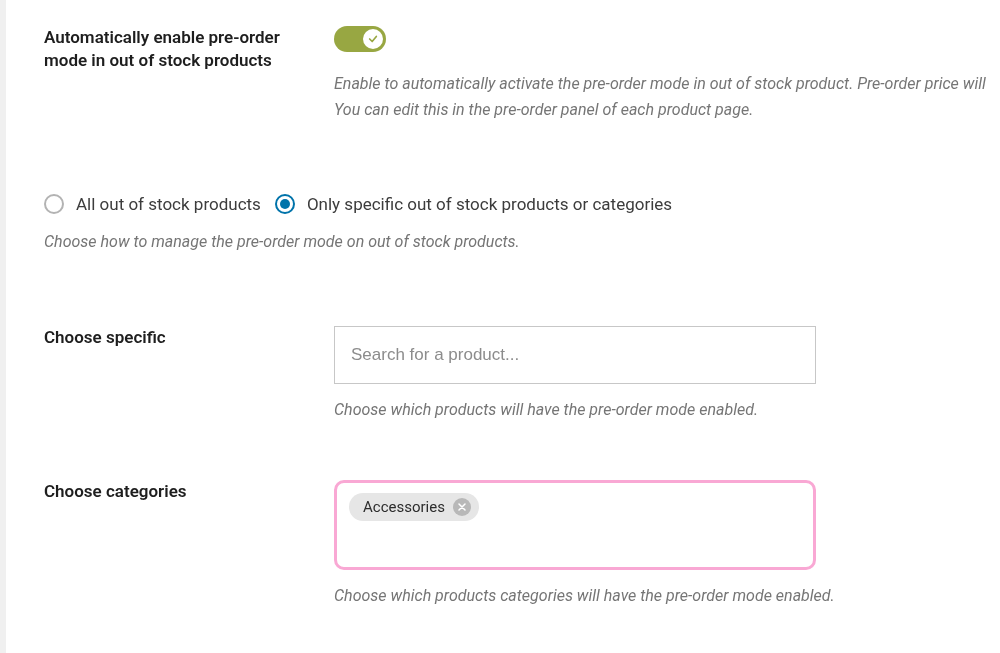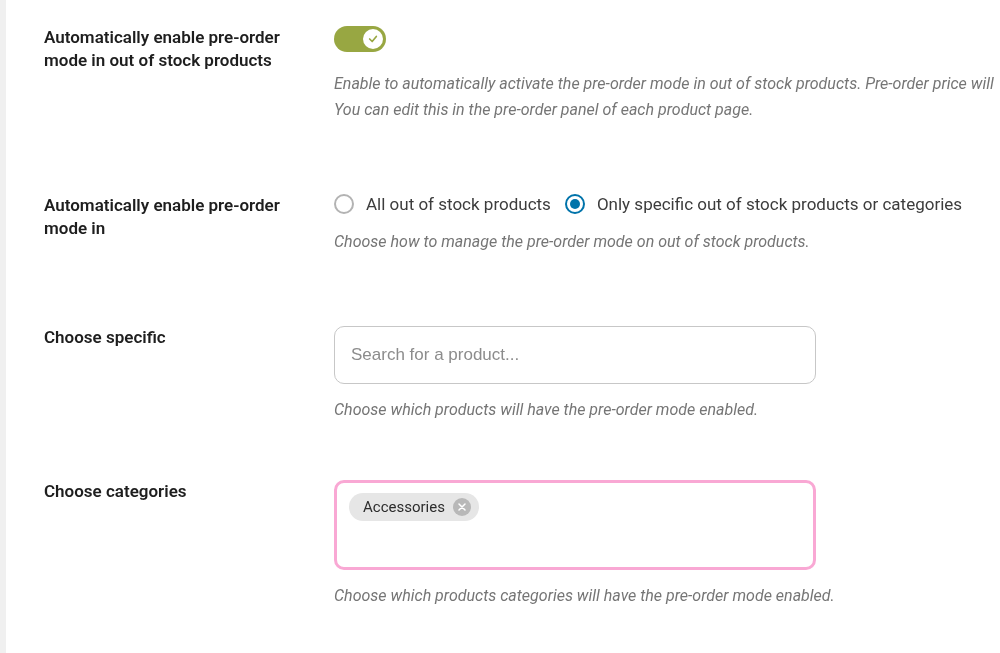"Enable to automatically activate the" div { text: products -> product }
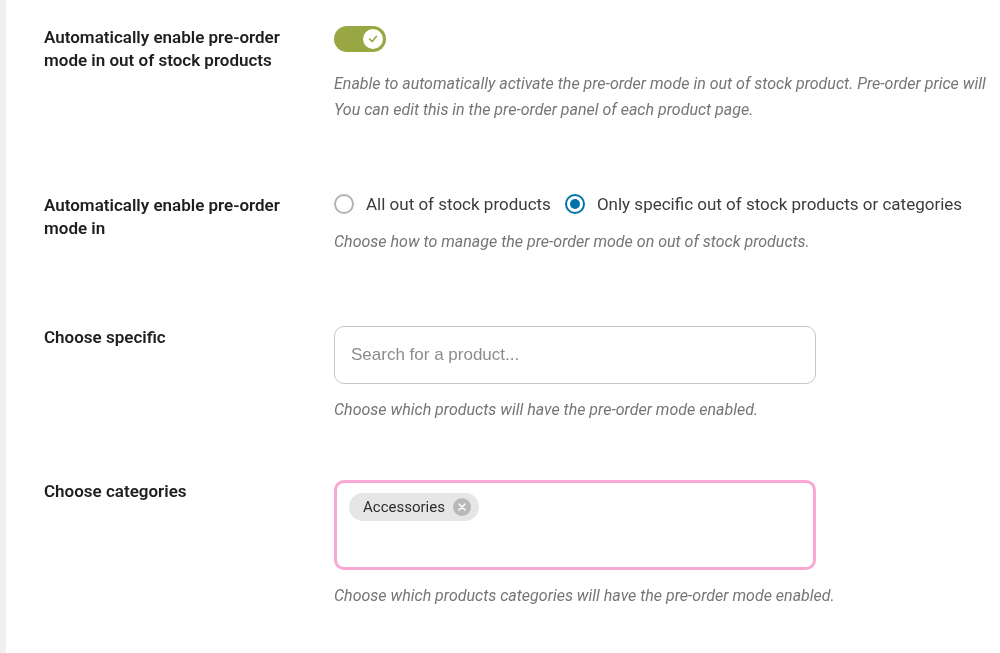"Automatically enable pre-order mode in" div.label-col { html: <div> <div>Automatically enable pre-order mode in</div> </div> -> none }
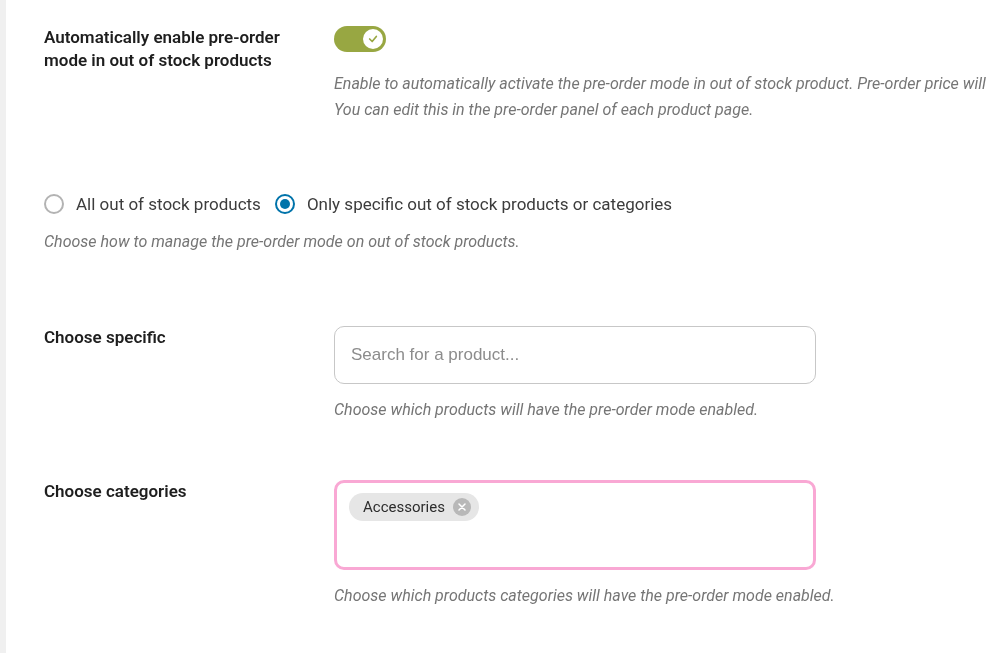"Search for a product..." .text-input { border-radius: 10px -> 0 }
